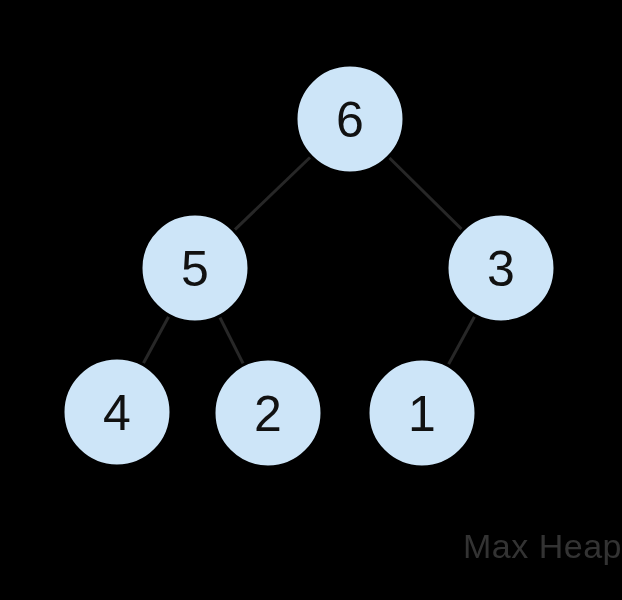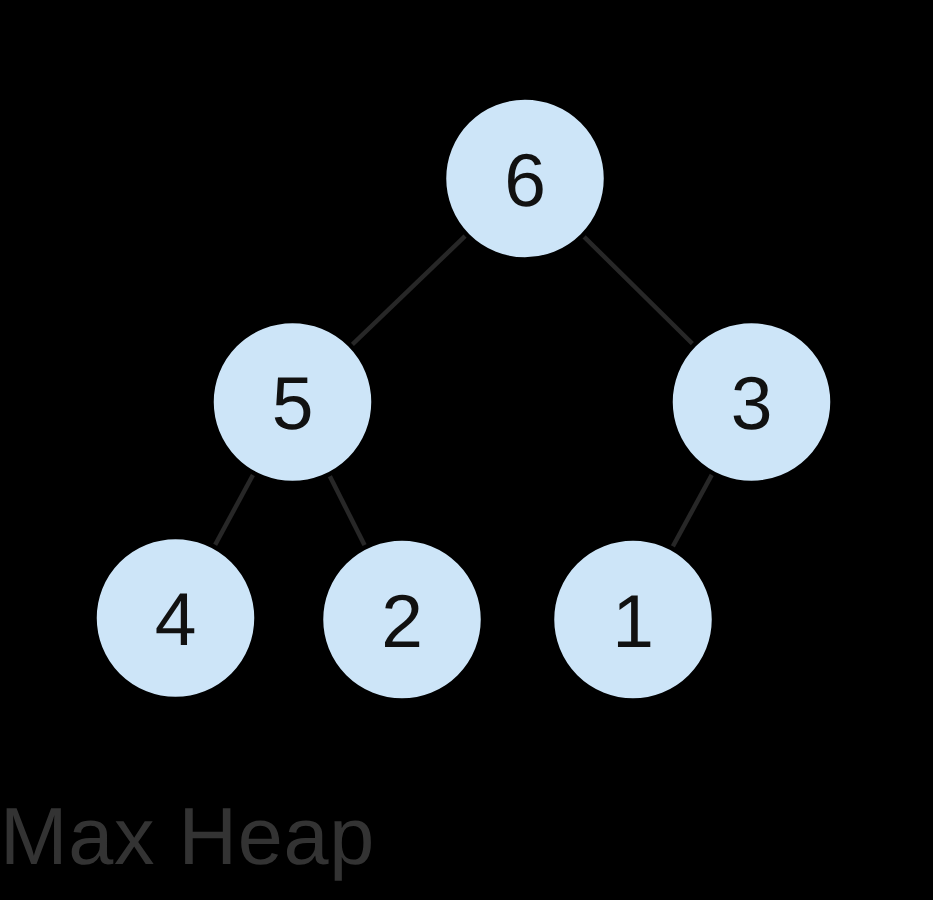"Max Heap" .caption { font-size: 54px -> 34px; text-align: left -> right }
